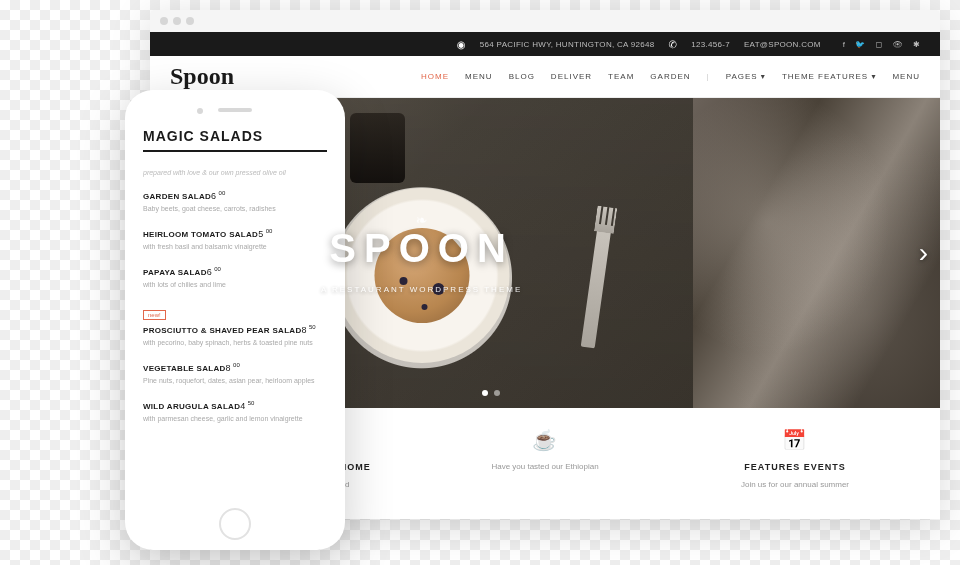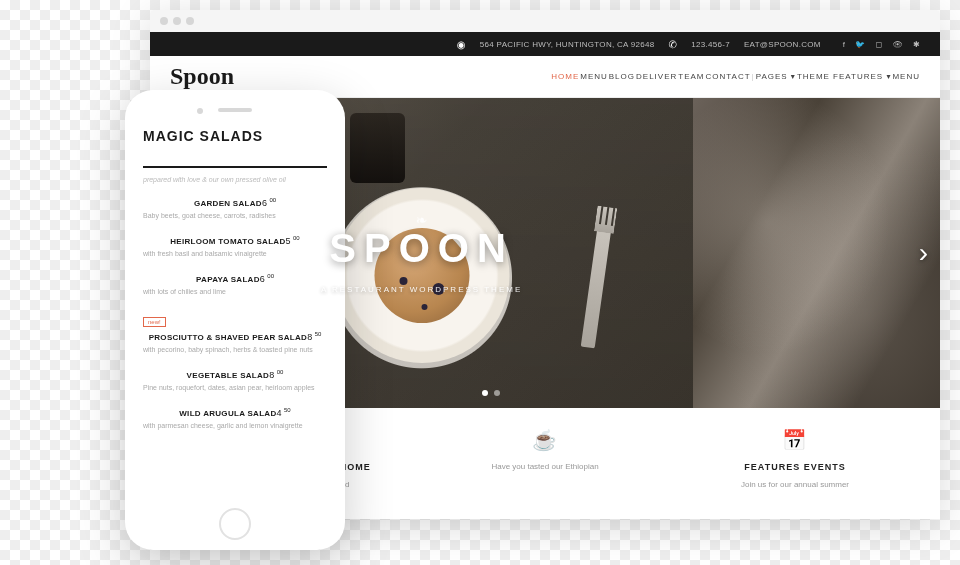"HOME" .nav { gap: 1px -> 16px }
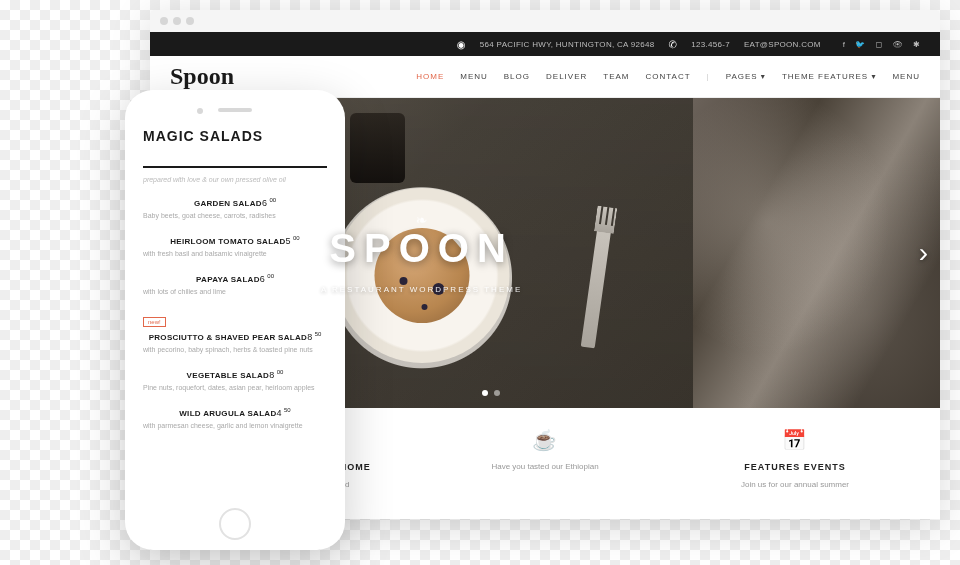"CONTACT" span { text: CONTACT -> GARDEN }
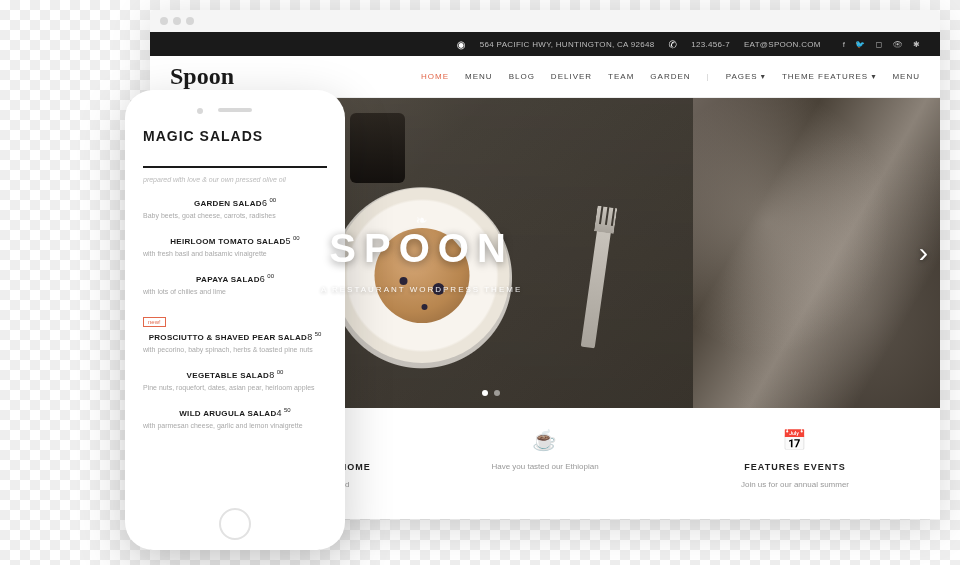"MAGIC SALADS" .menu-title { margin-bottom: 8px -> 17px; padding-bottom: 22px -> 6px }
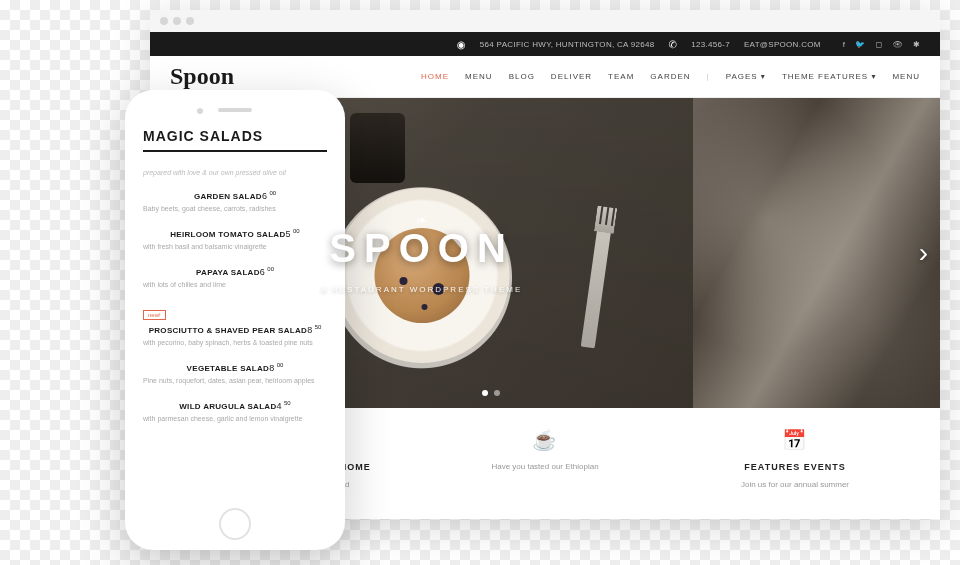"GARDEN SALAD" .item-head { justify-content: center -> flex-start }
